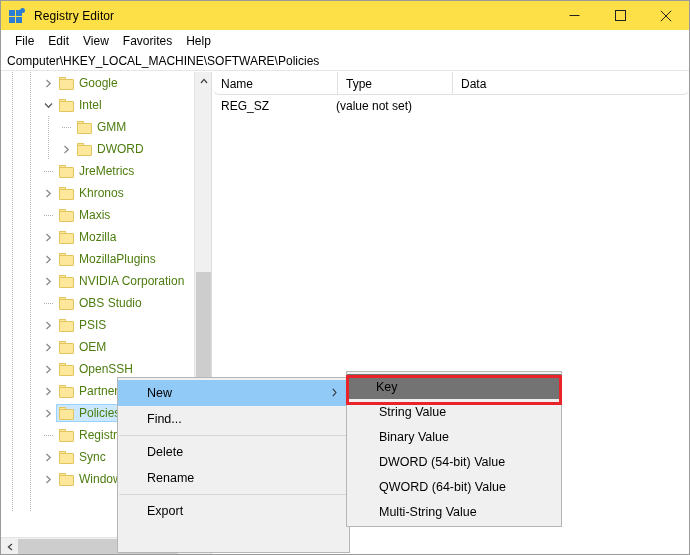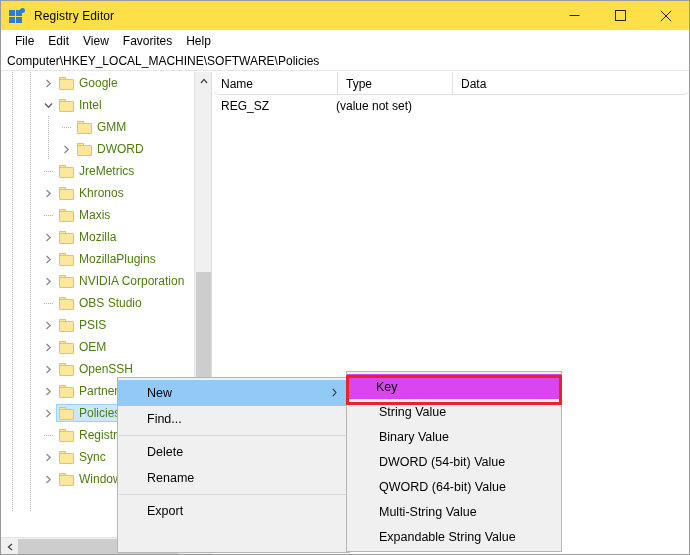"Key" .sub-item.highlight { background: #d946ef -> #737373 }
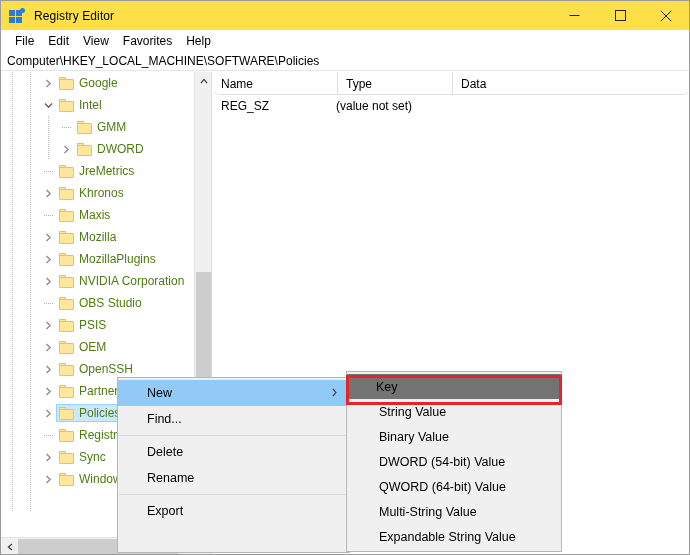"Expandable String Value" div.sub-item { html: <div>Expandable String Value</div> -> none }
